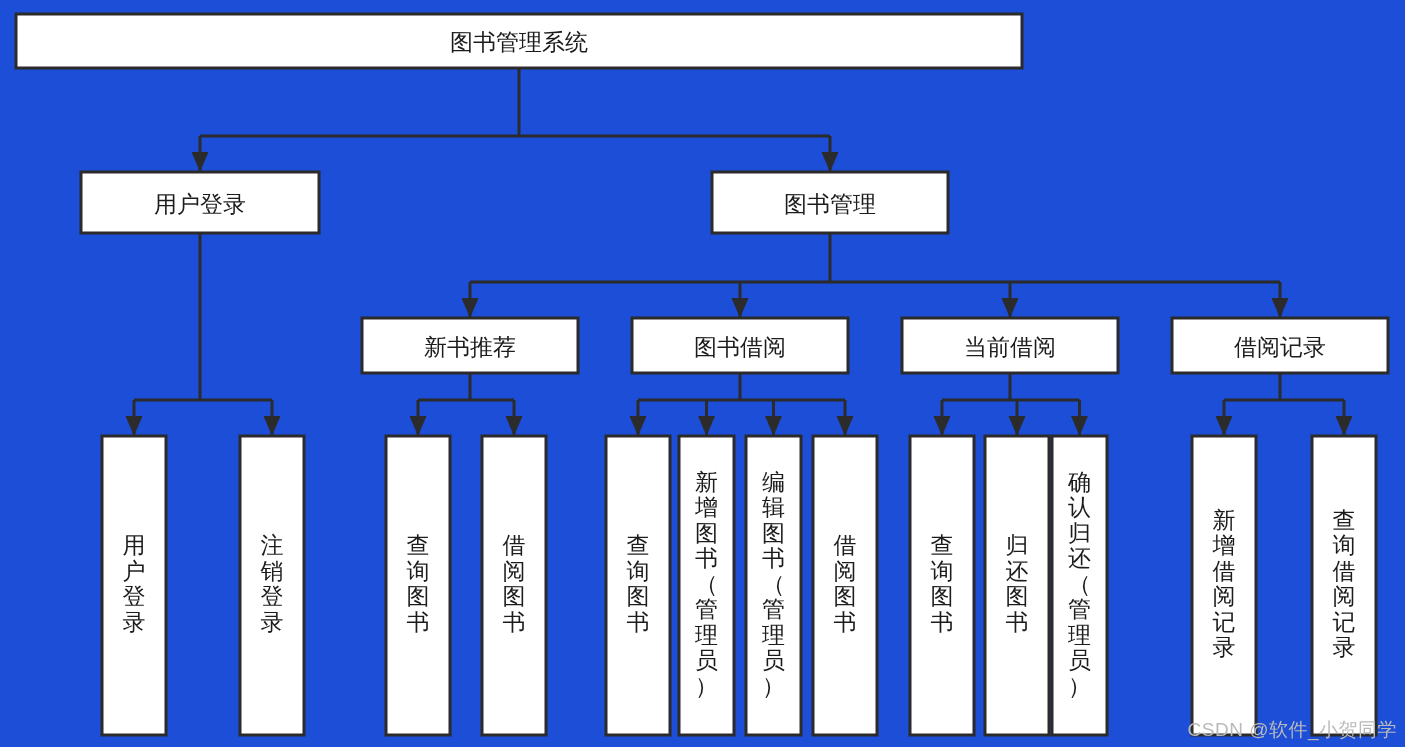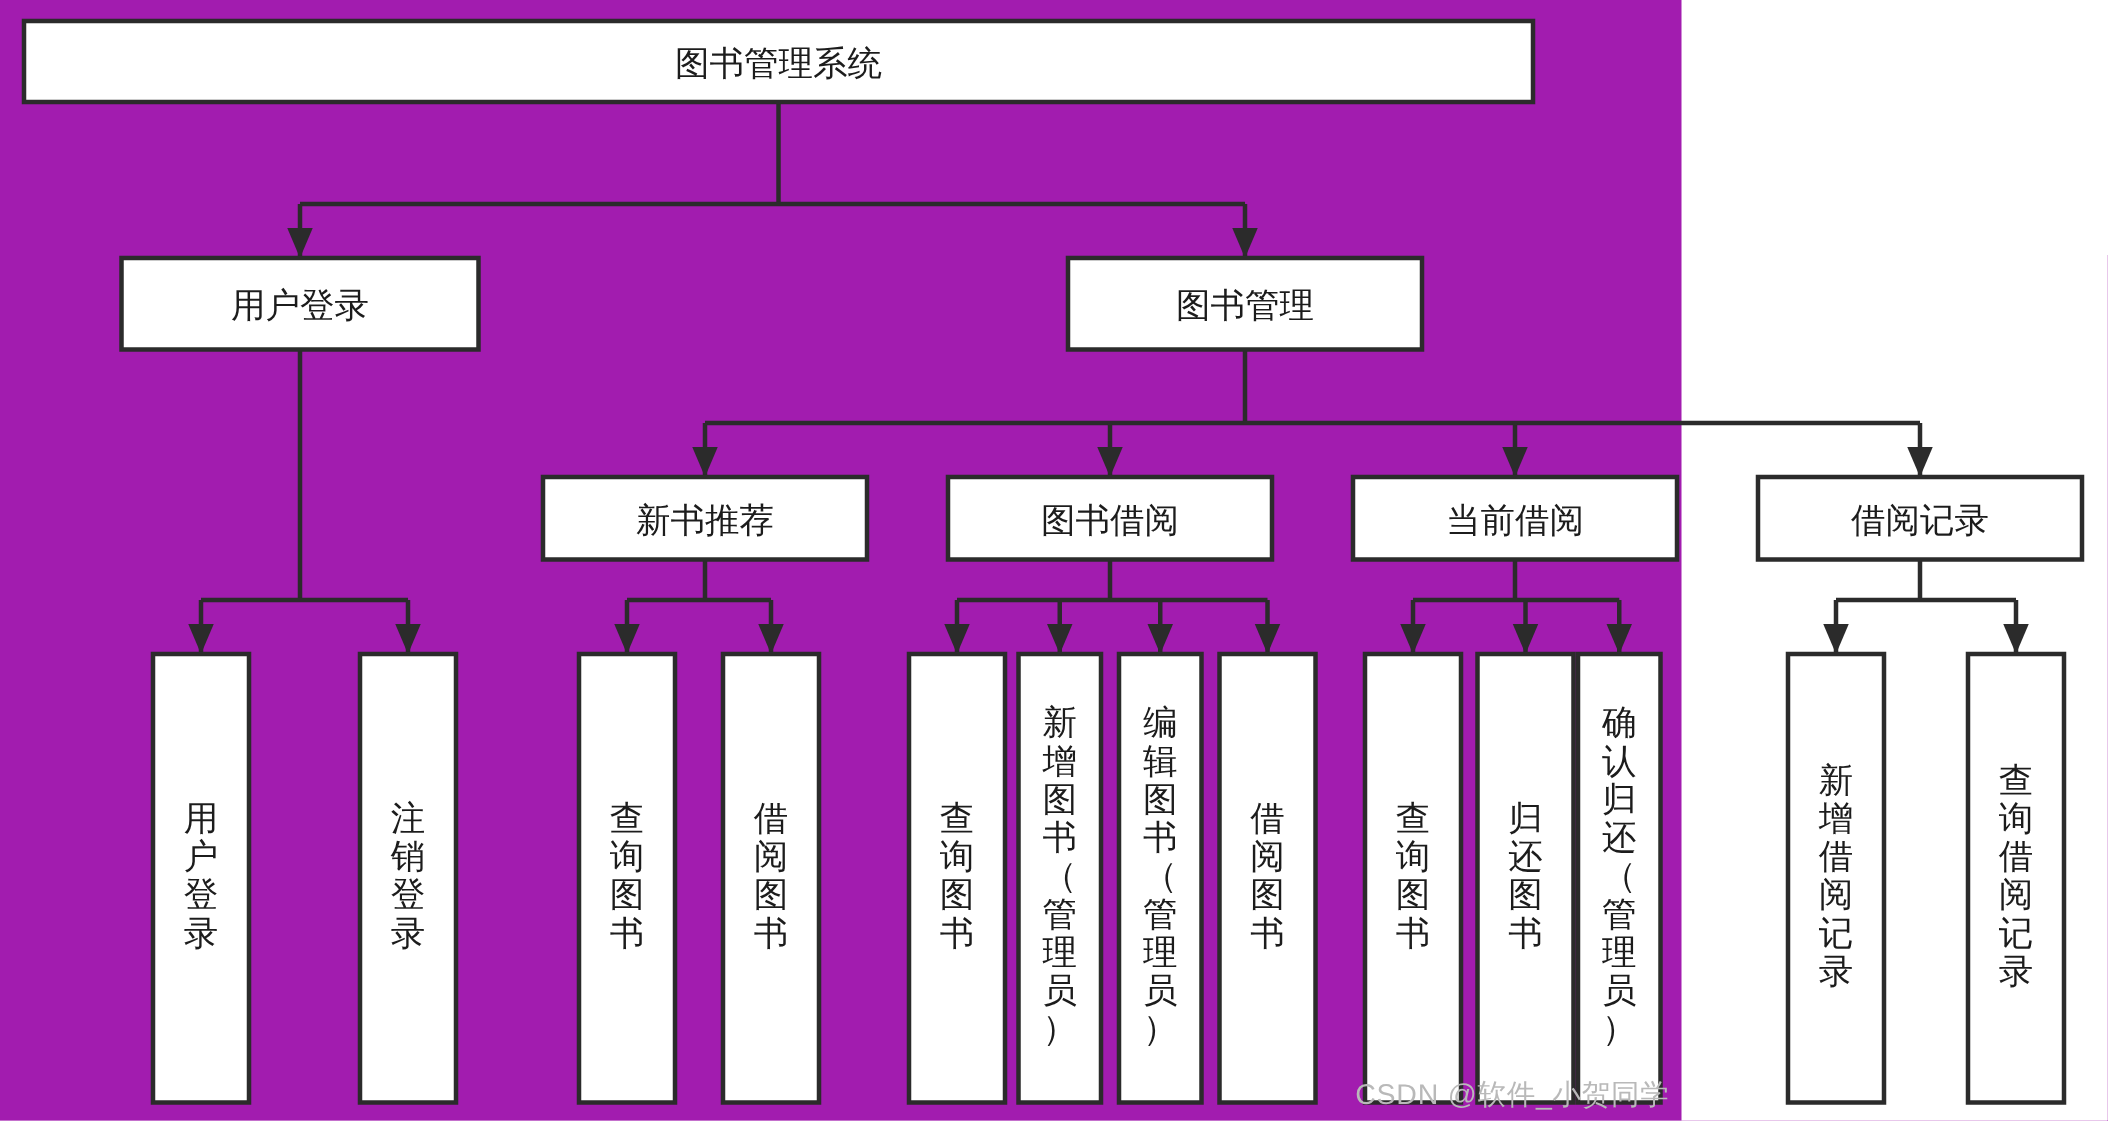"图书管理系统" #diagram-root { background: #a21caf -> #1d4ed8; width: 1121px -> 1405px }
